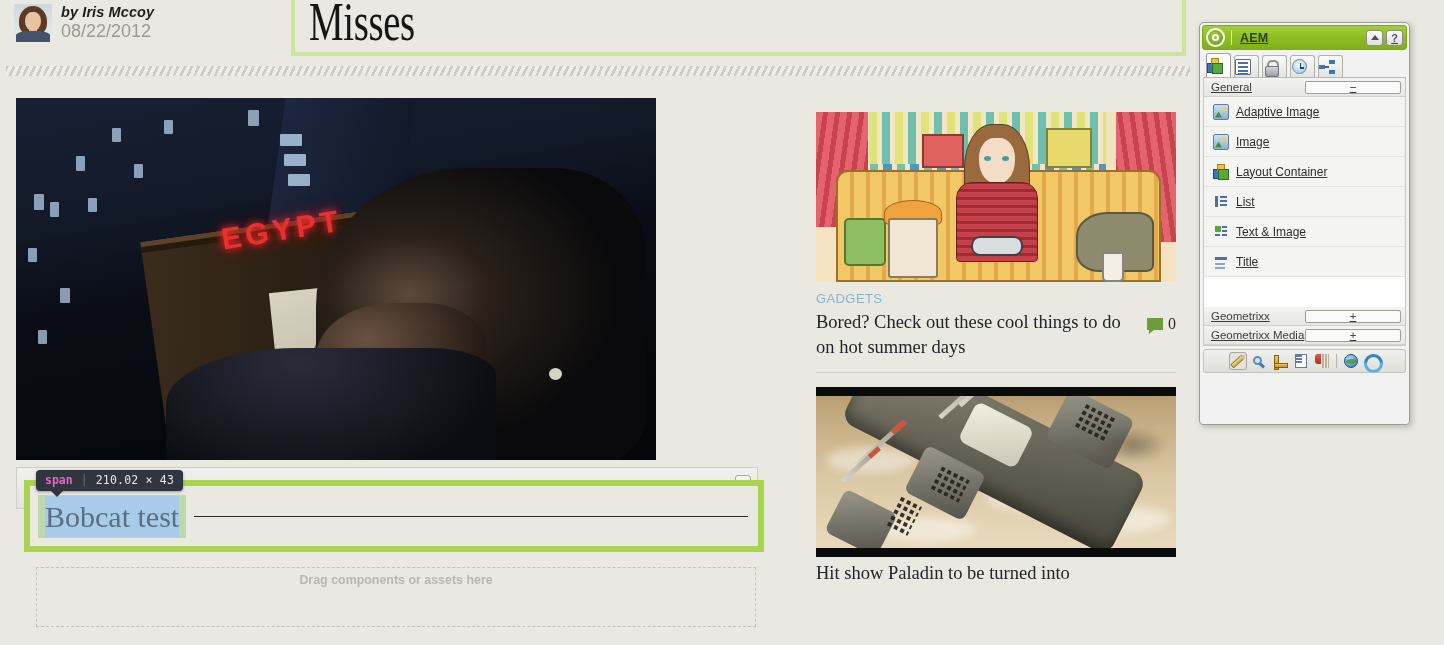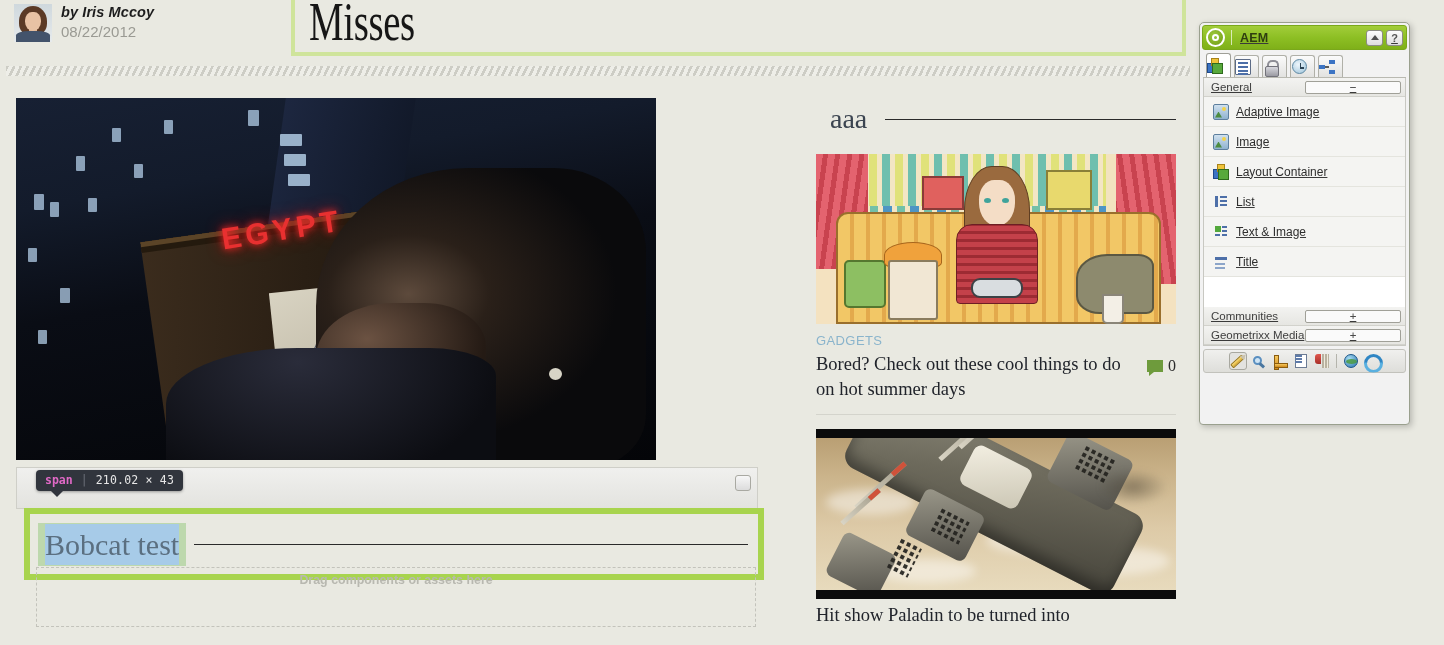"08/22/2012" #author-date { font-size: 15px -> 18px }
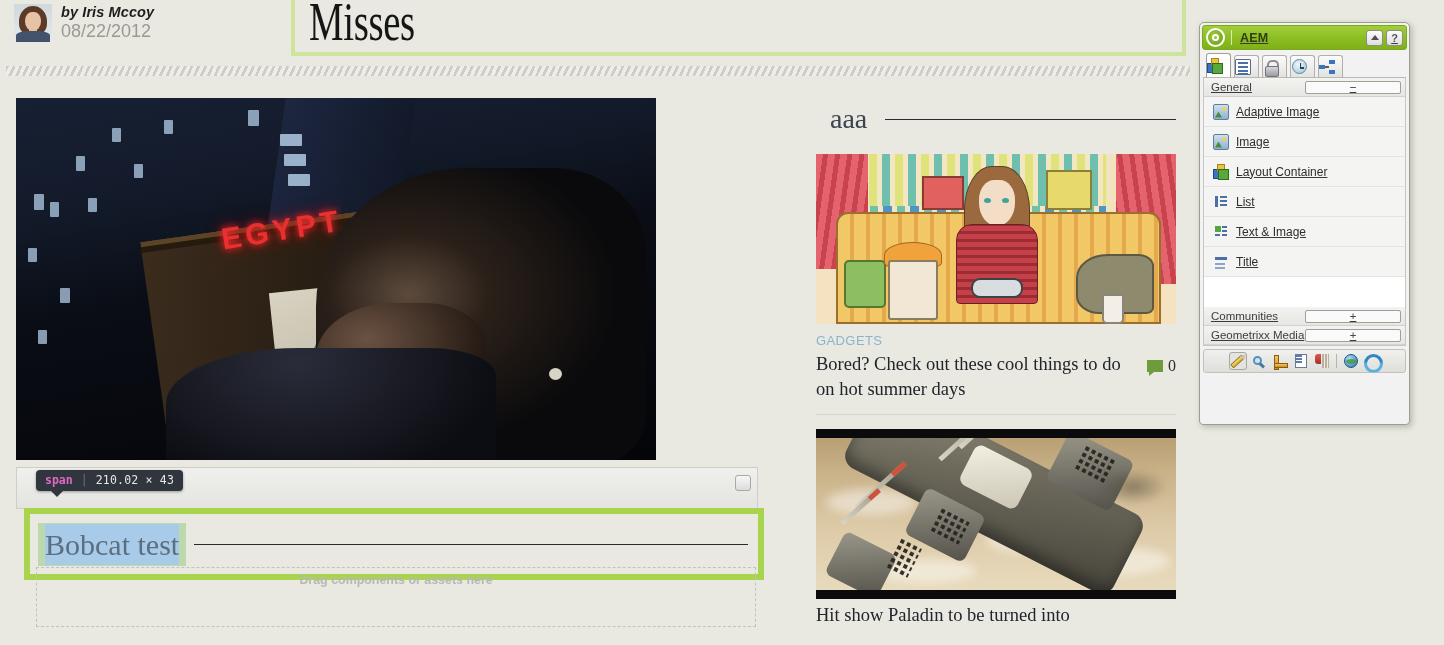"aaa" div { html: <div> <div>aaa</div> <div></div> </div> -> none }
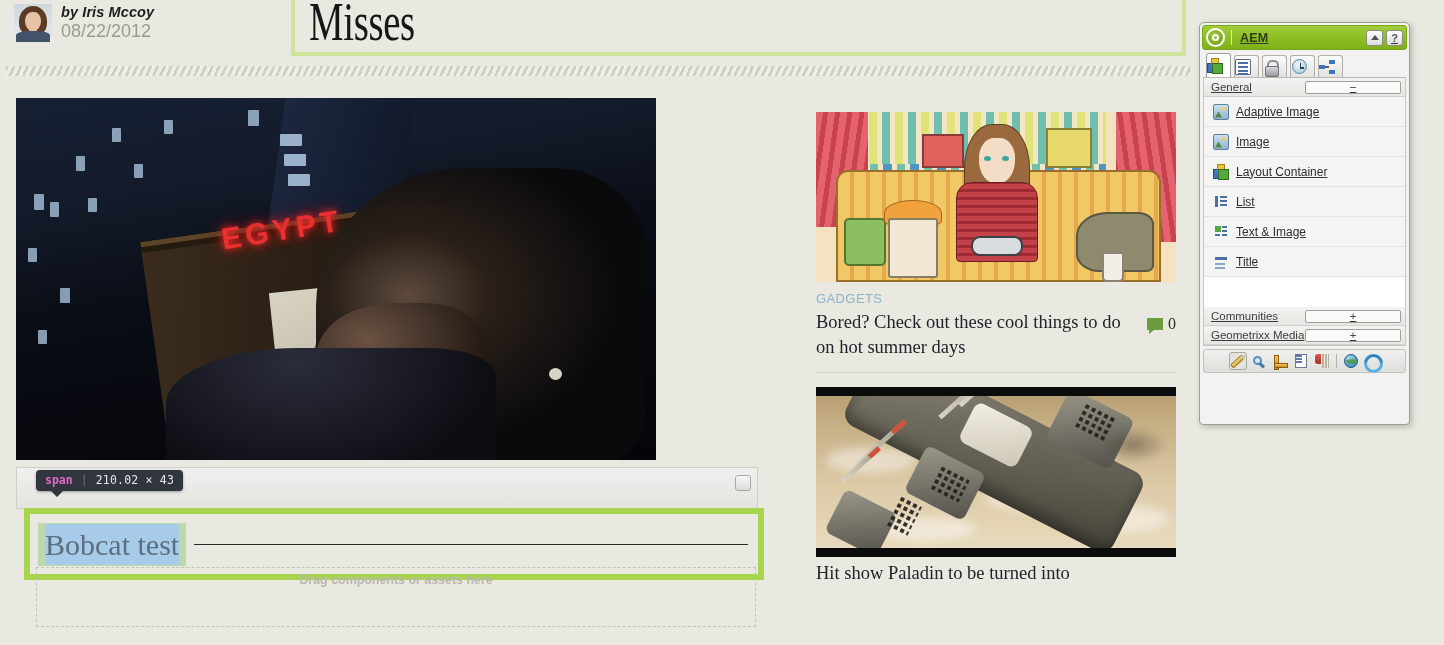"Communities" span { text: Communities -> Geometrixx }
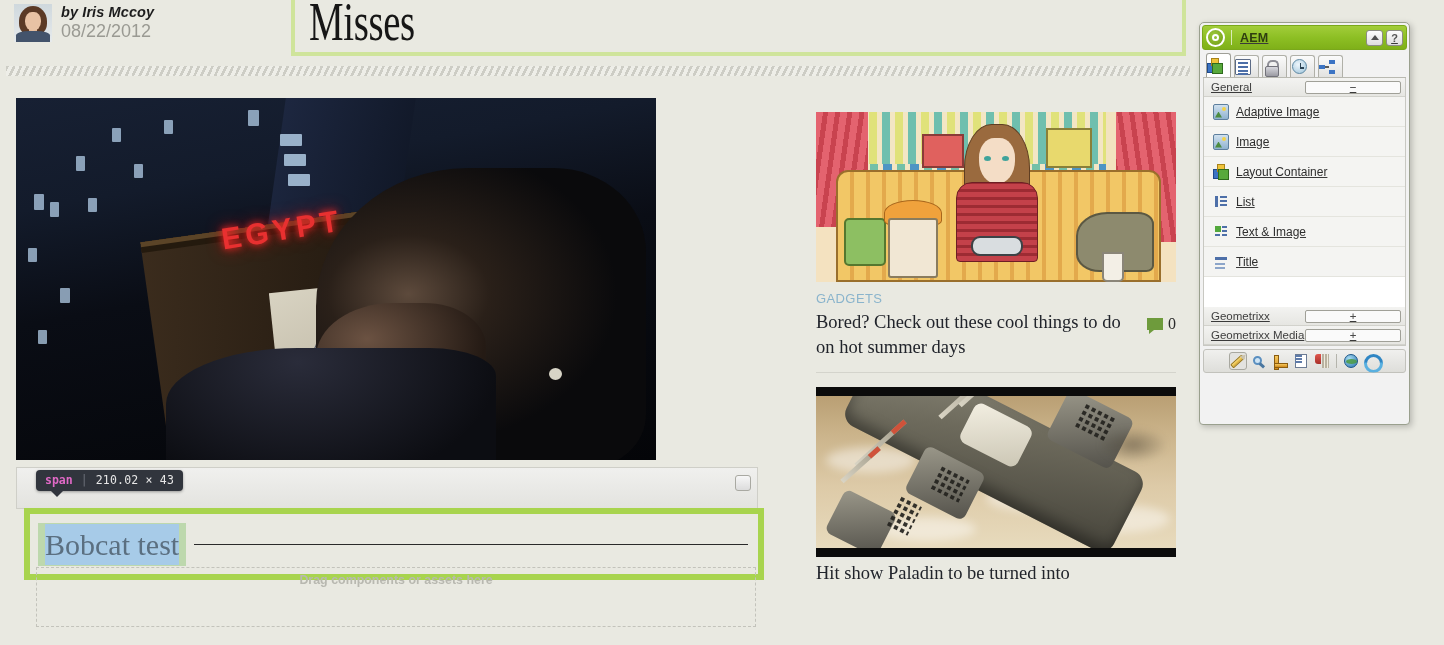"Bobcat test" #title-comp-highlight { top: 508px -> 480px }
